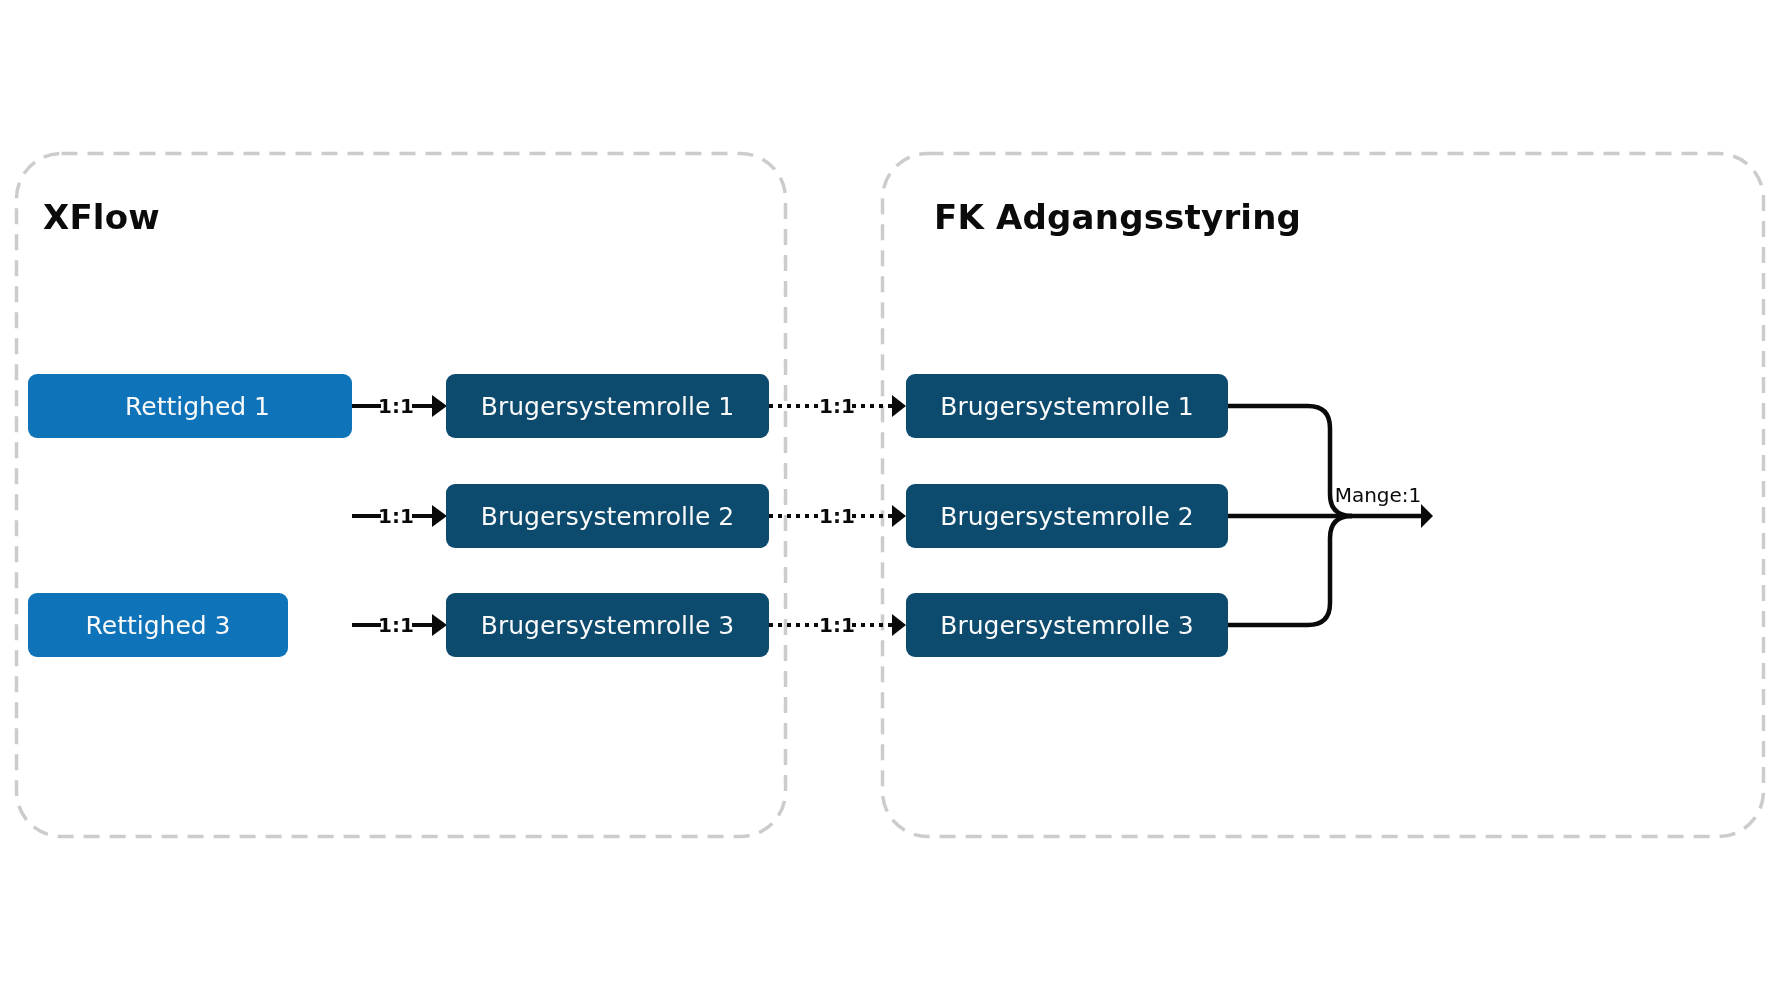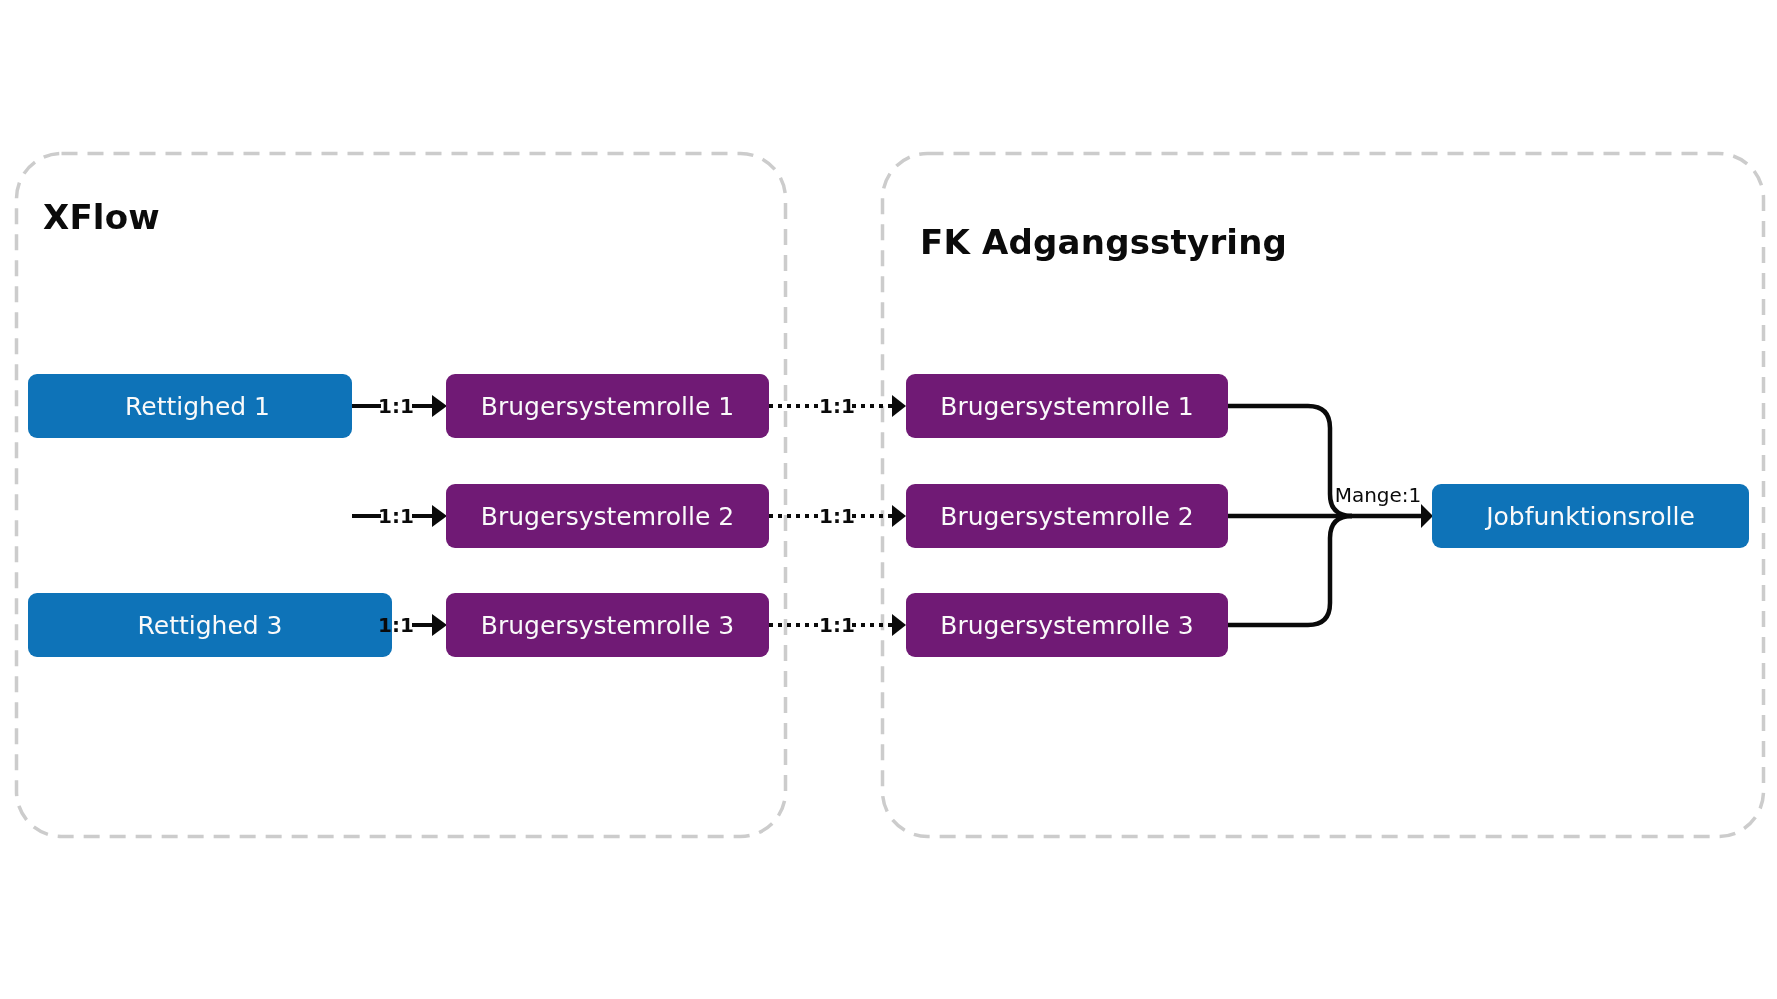"FK Adgangsstyring" div.container-title { left: 38px -> 52px; margin-top: 25px -> none }
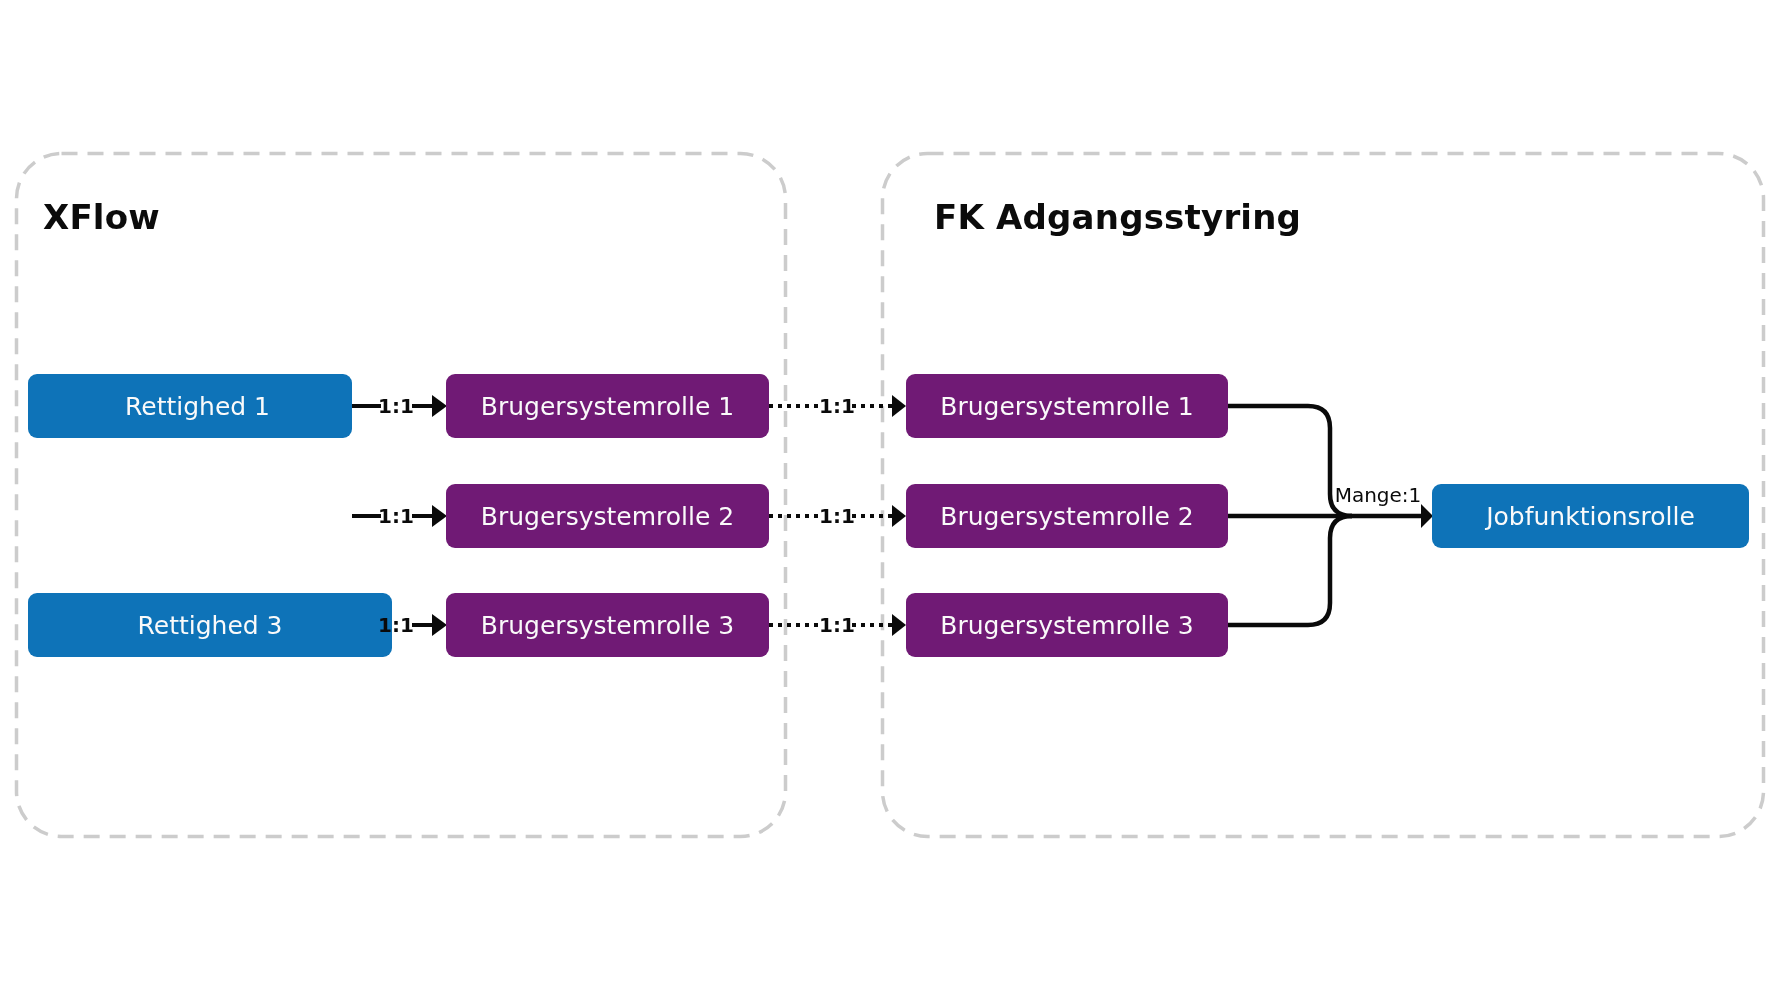"Brugersystemrolle 1" .node.navy { background: #701a75 -> #0c4a6e }
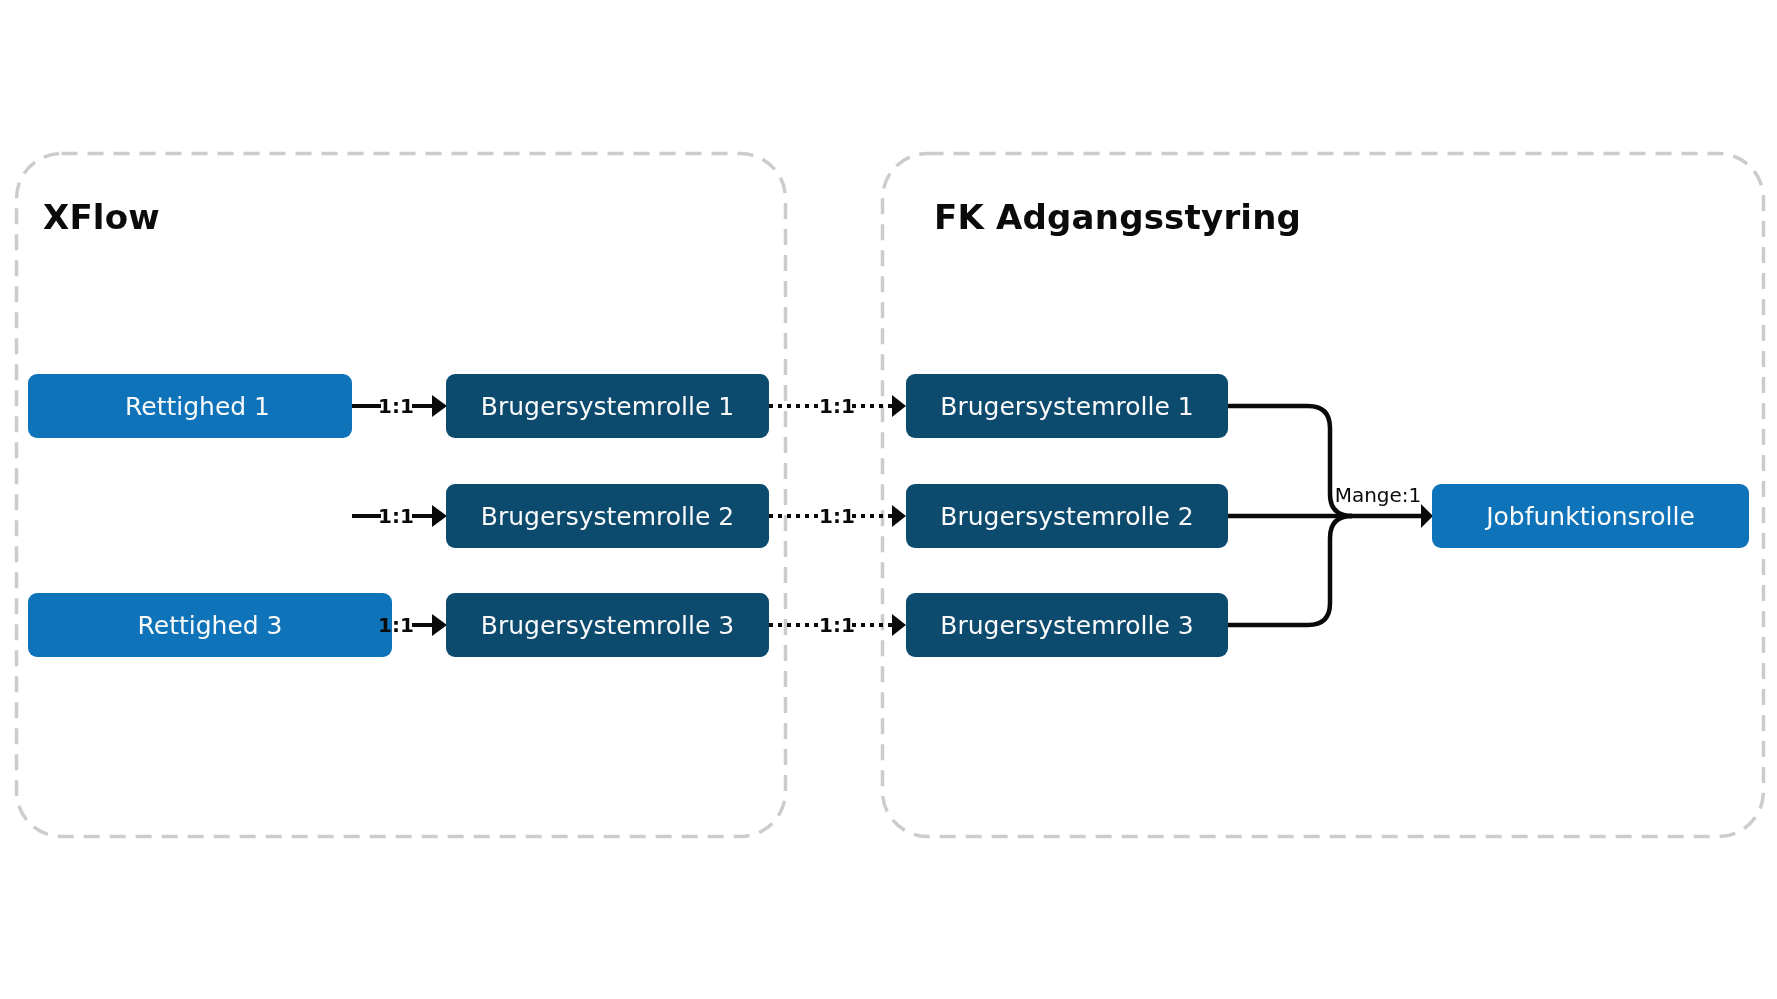"Jobfunktionsrolle" div.node { html: <div>Jobfunktionsrolle</div> -> none }
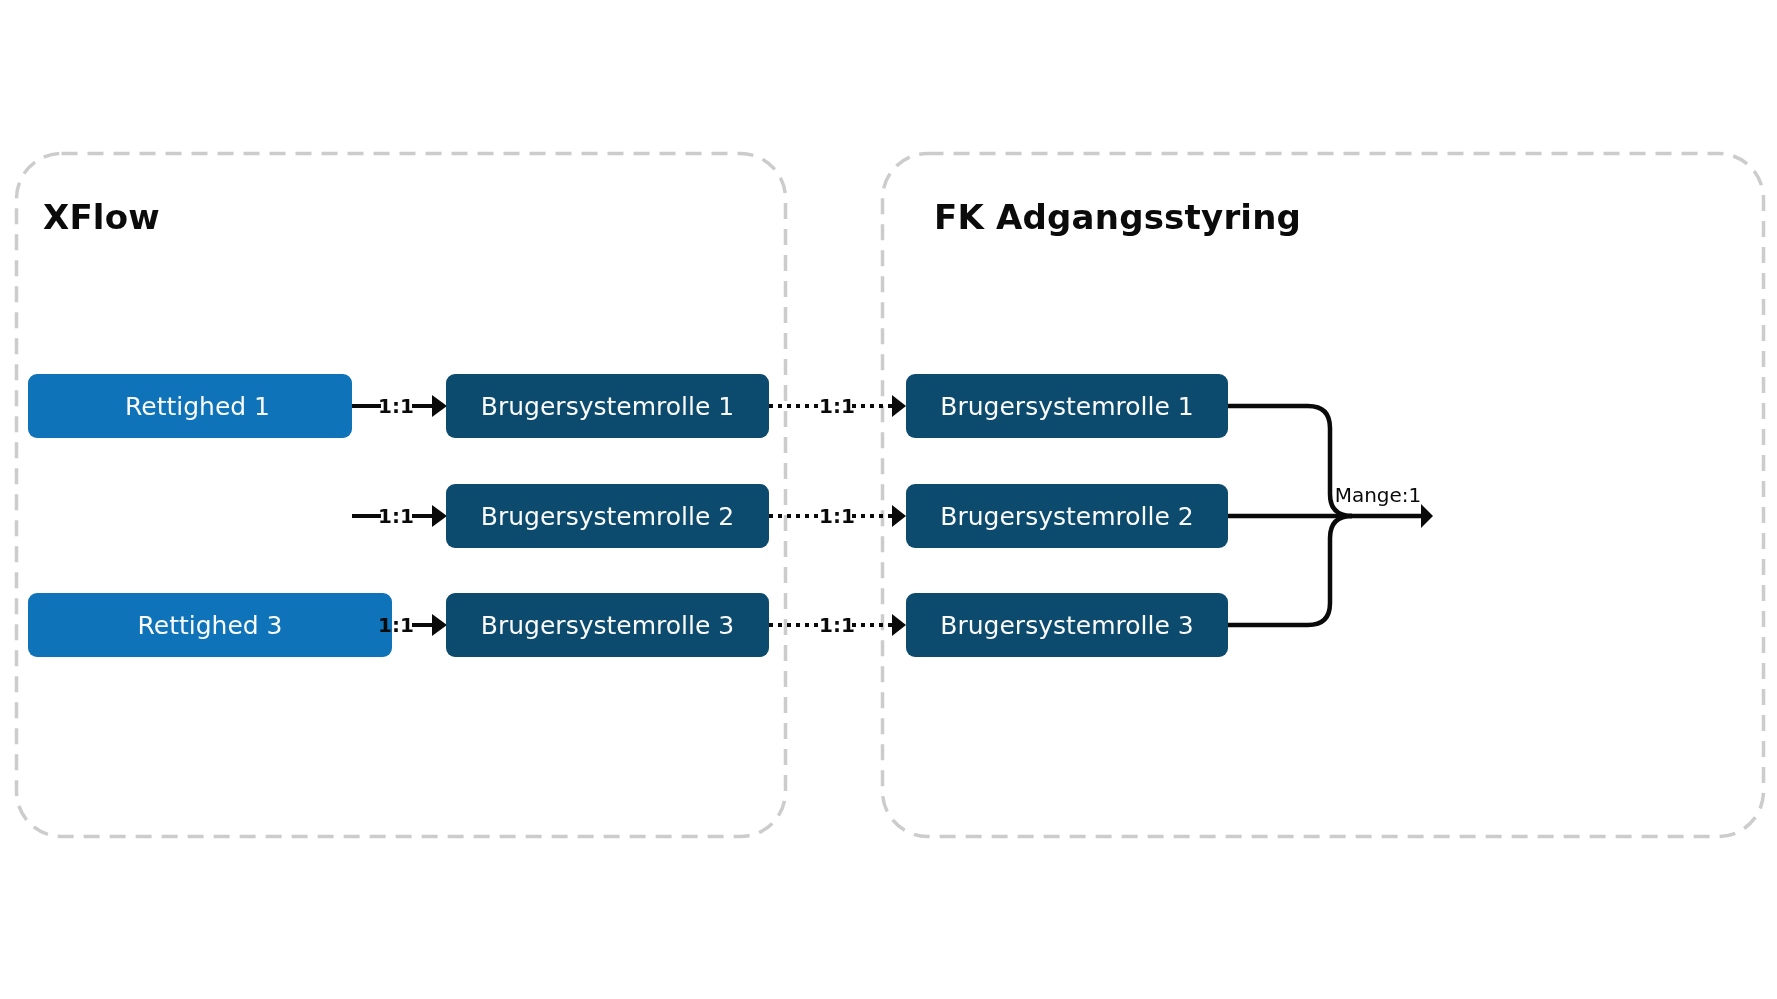"Rettighed 3" div.node { width: 364px -> 260px }
